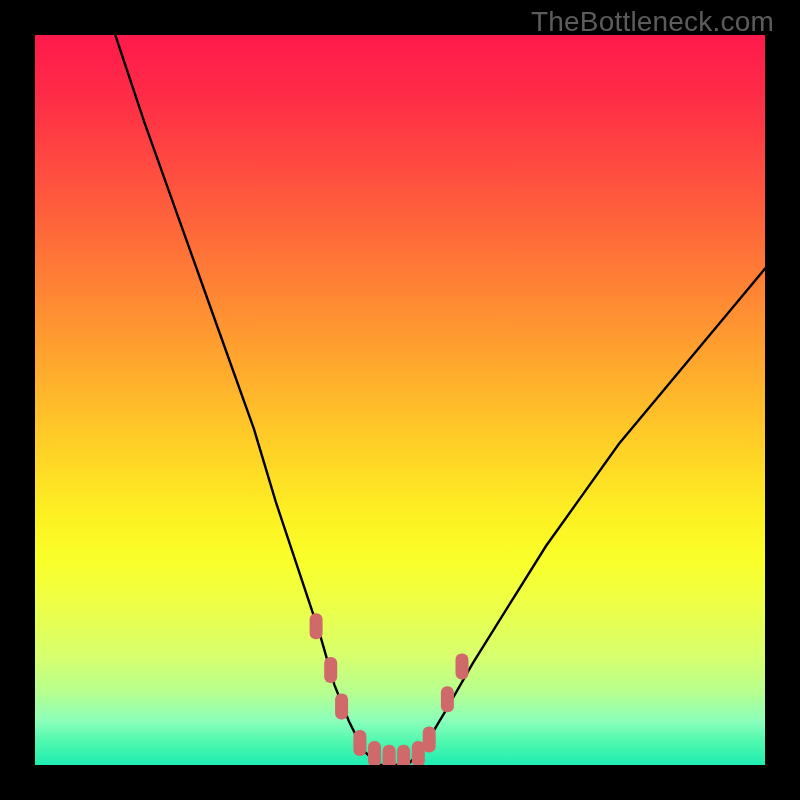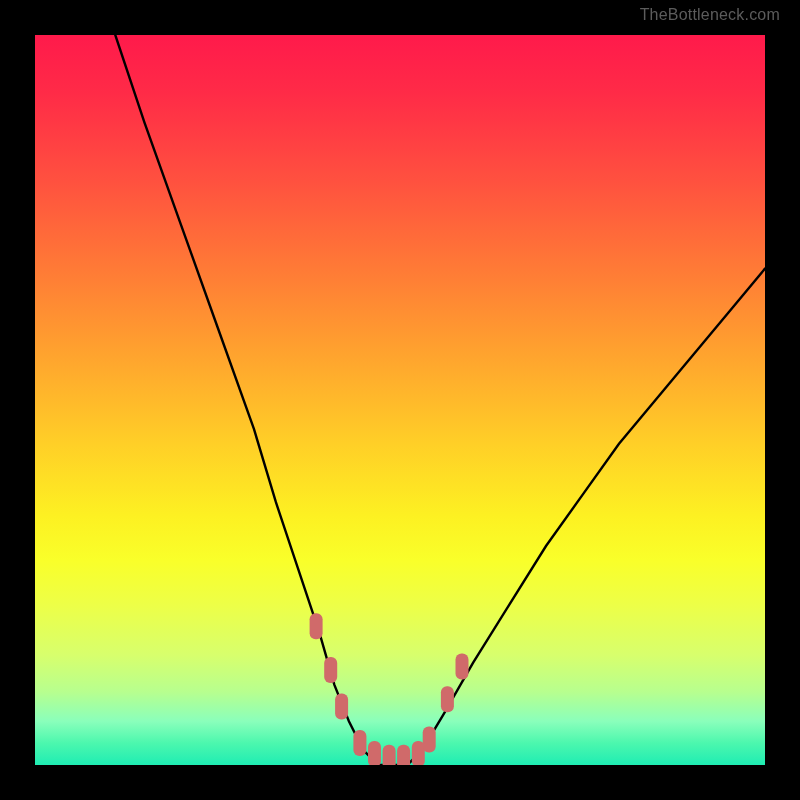"TheBottleneck.com" .attribution { font-size: 16px -> 28px; right: 20px -> 26px }
